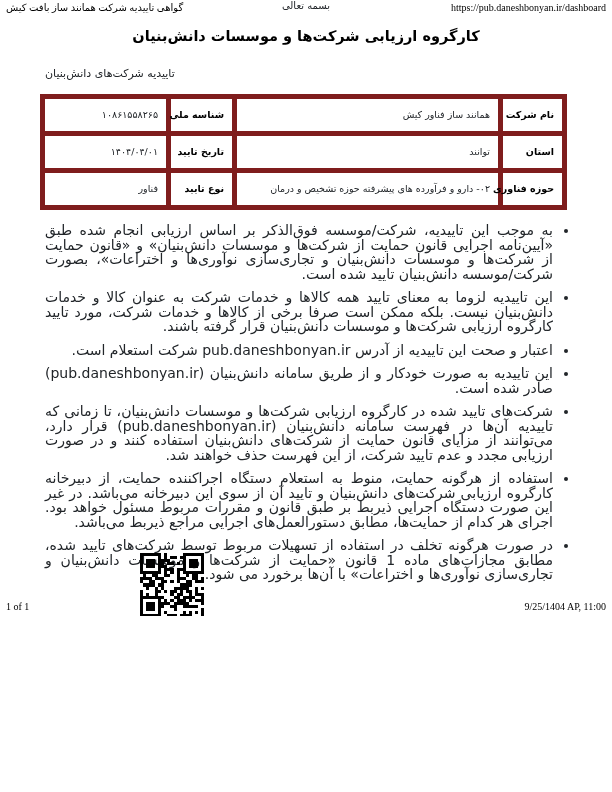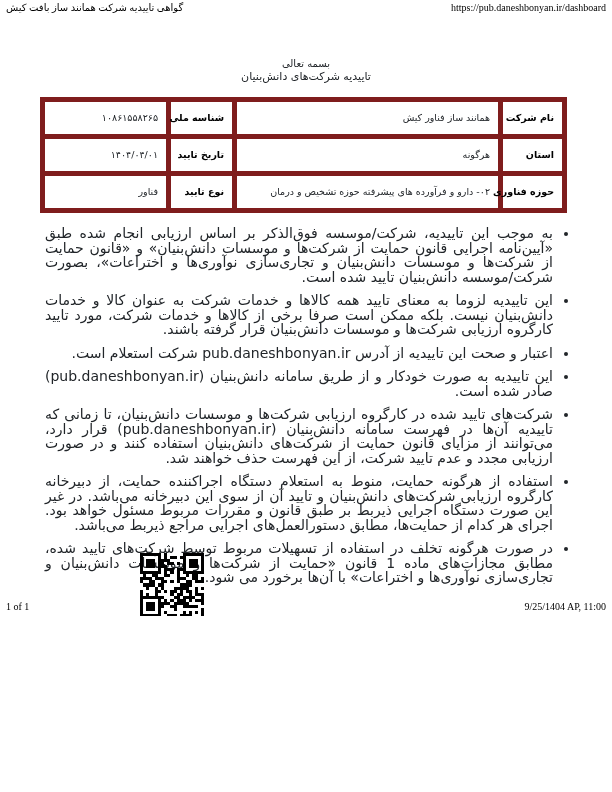"بسمه تعالی" .bismillah { margin-top: 58px -> none }
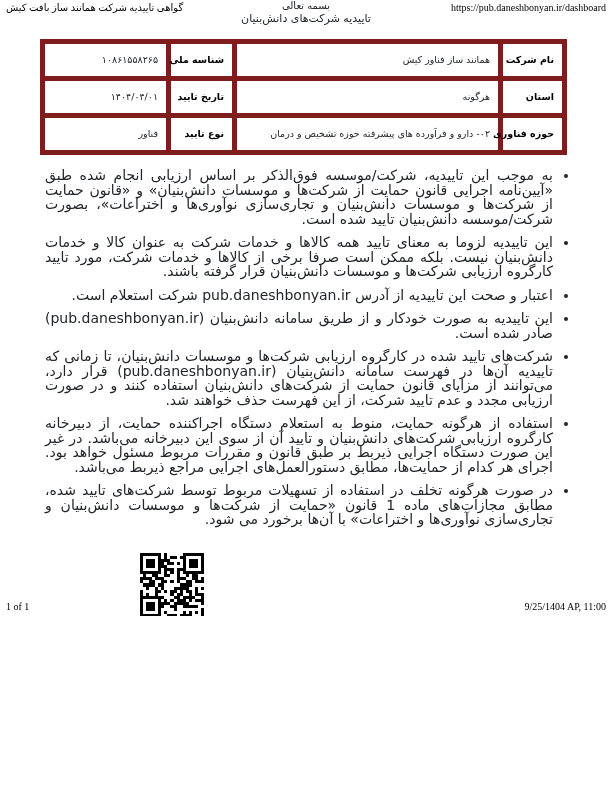"کارگروه ارزیابی شرکت‌ها و موسسات" div.doc-title { html: none -> <div>کارگروه ارزیابی شرکت‌ها و موسسات دانش‌بنیان</div> }
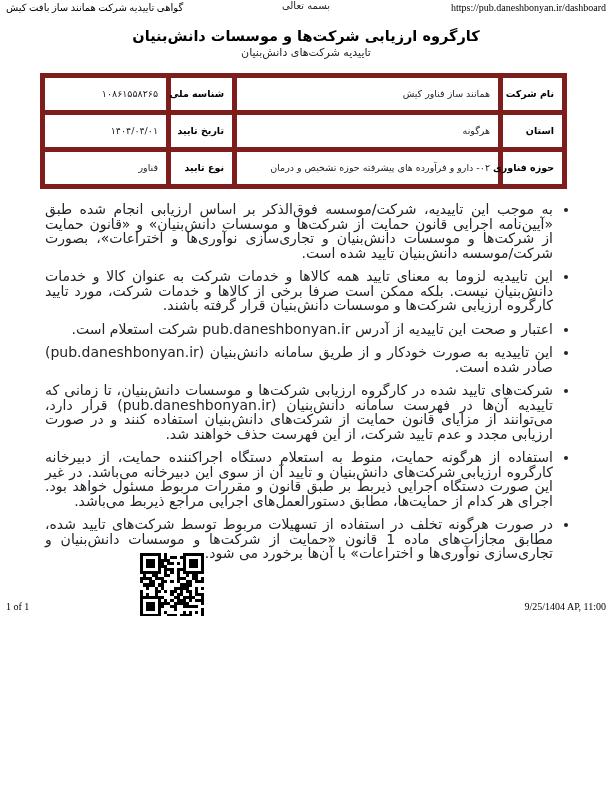"تاییدیه شرکت‌های دانش‌بنیان" .doc-subtitle { margin-top: 1px -> 22px; text-align: center -> left }
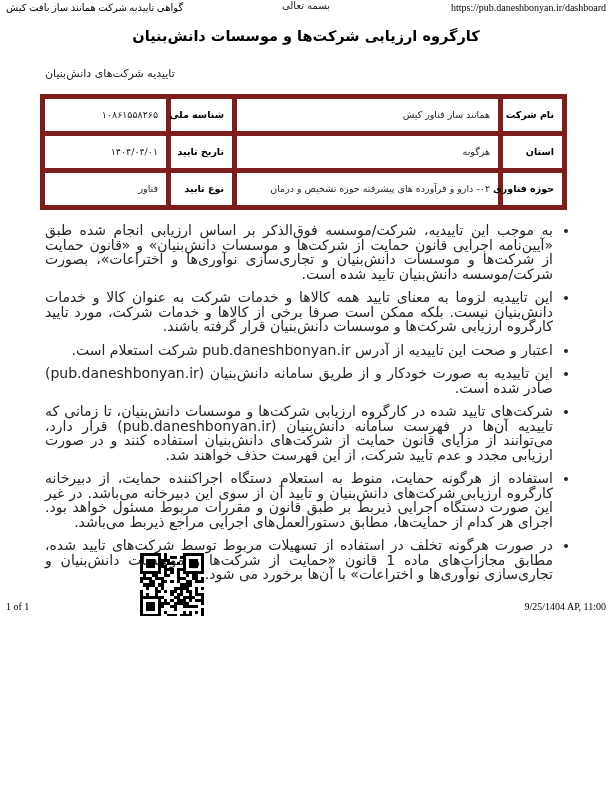"هرگونه" td { text: هرگونه -> توانند }
